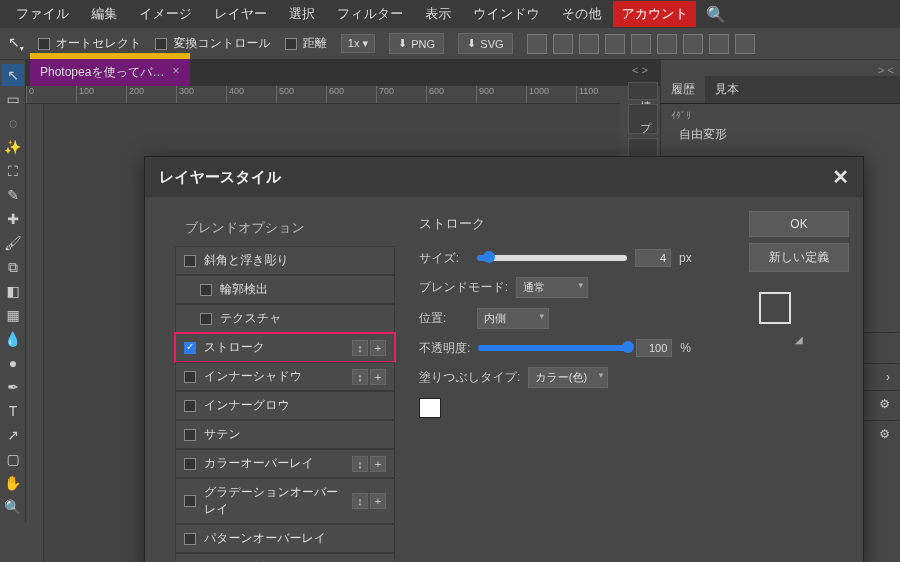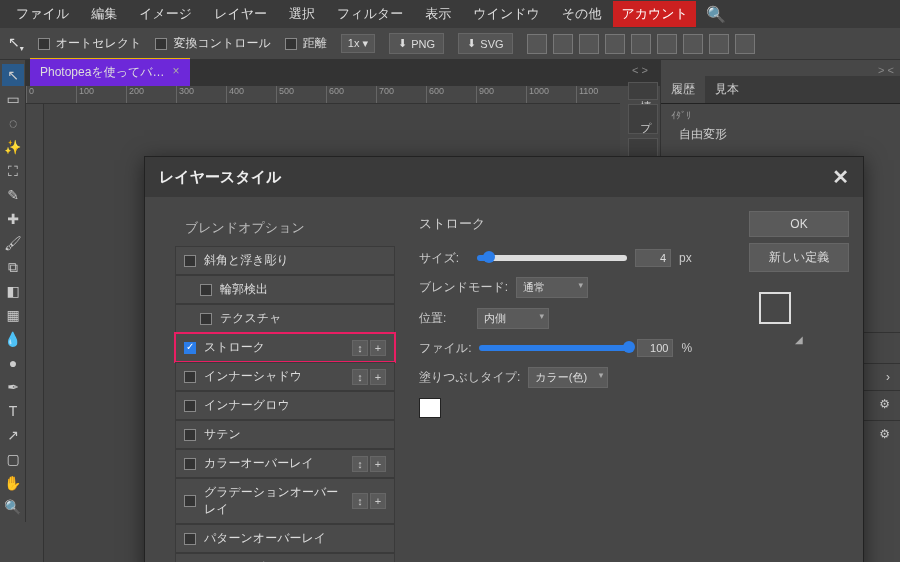"Photopeaを使ってバ…" .tab { background: #6d28d9 -> #701a75; border-top: 1px solid #eab308 -> 6px solid #eab308 }
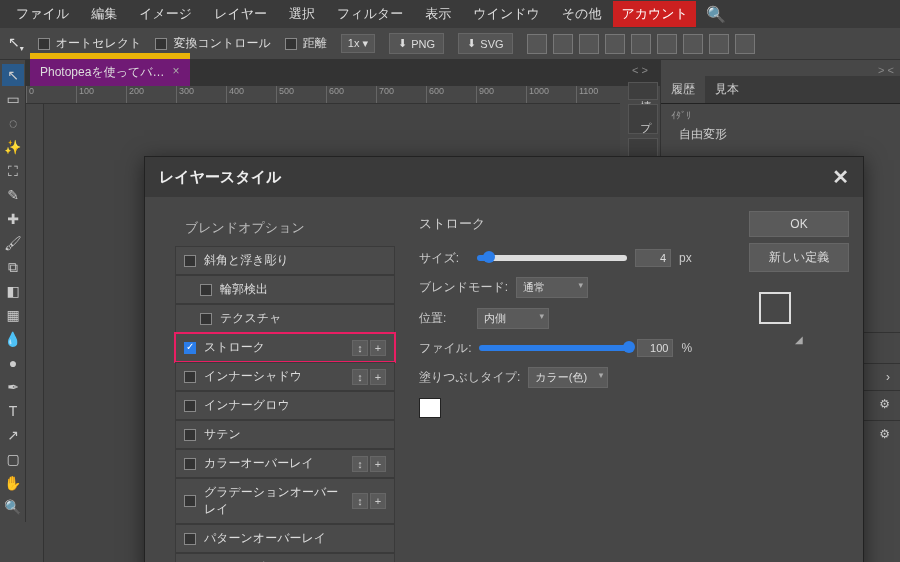"ファイル:" span.setting-label { text: ファイル -> 不透明度 }
